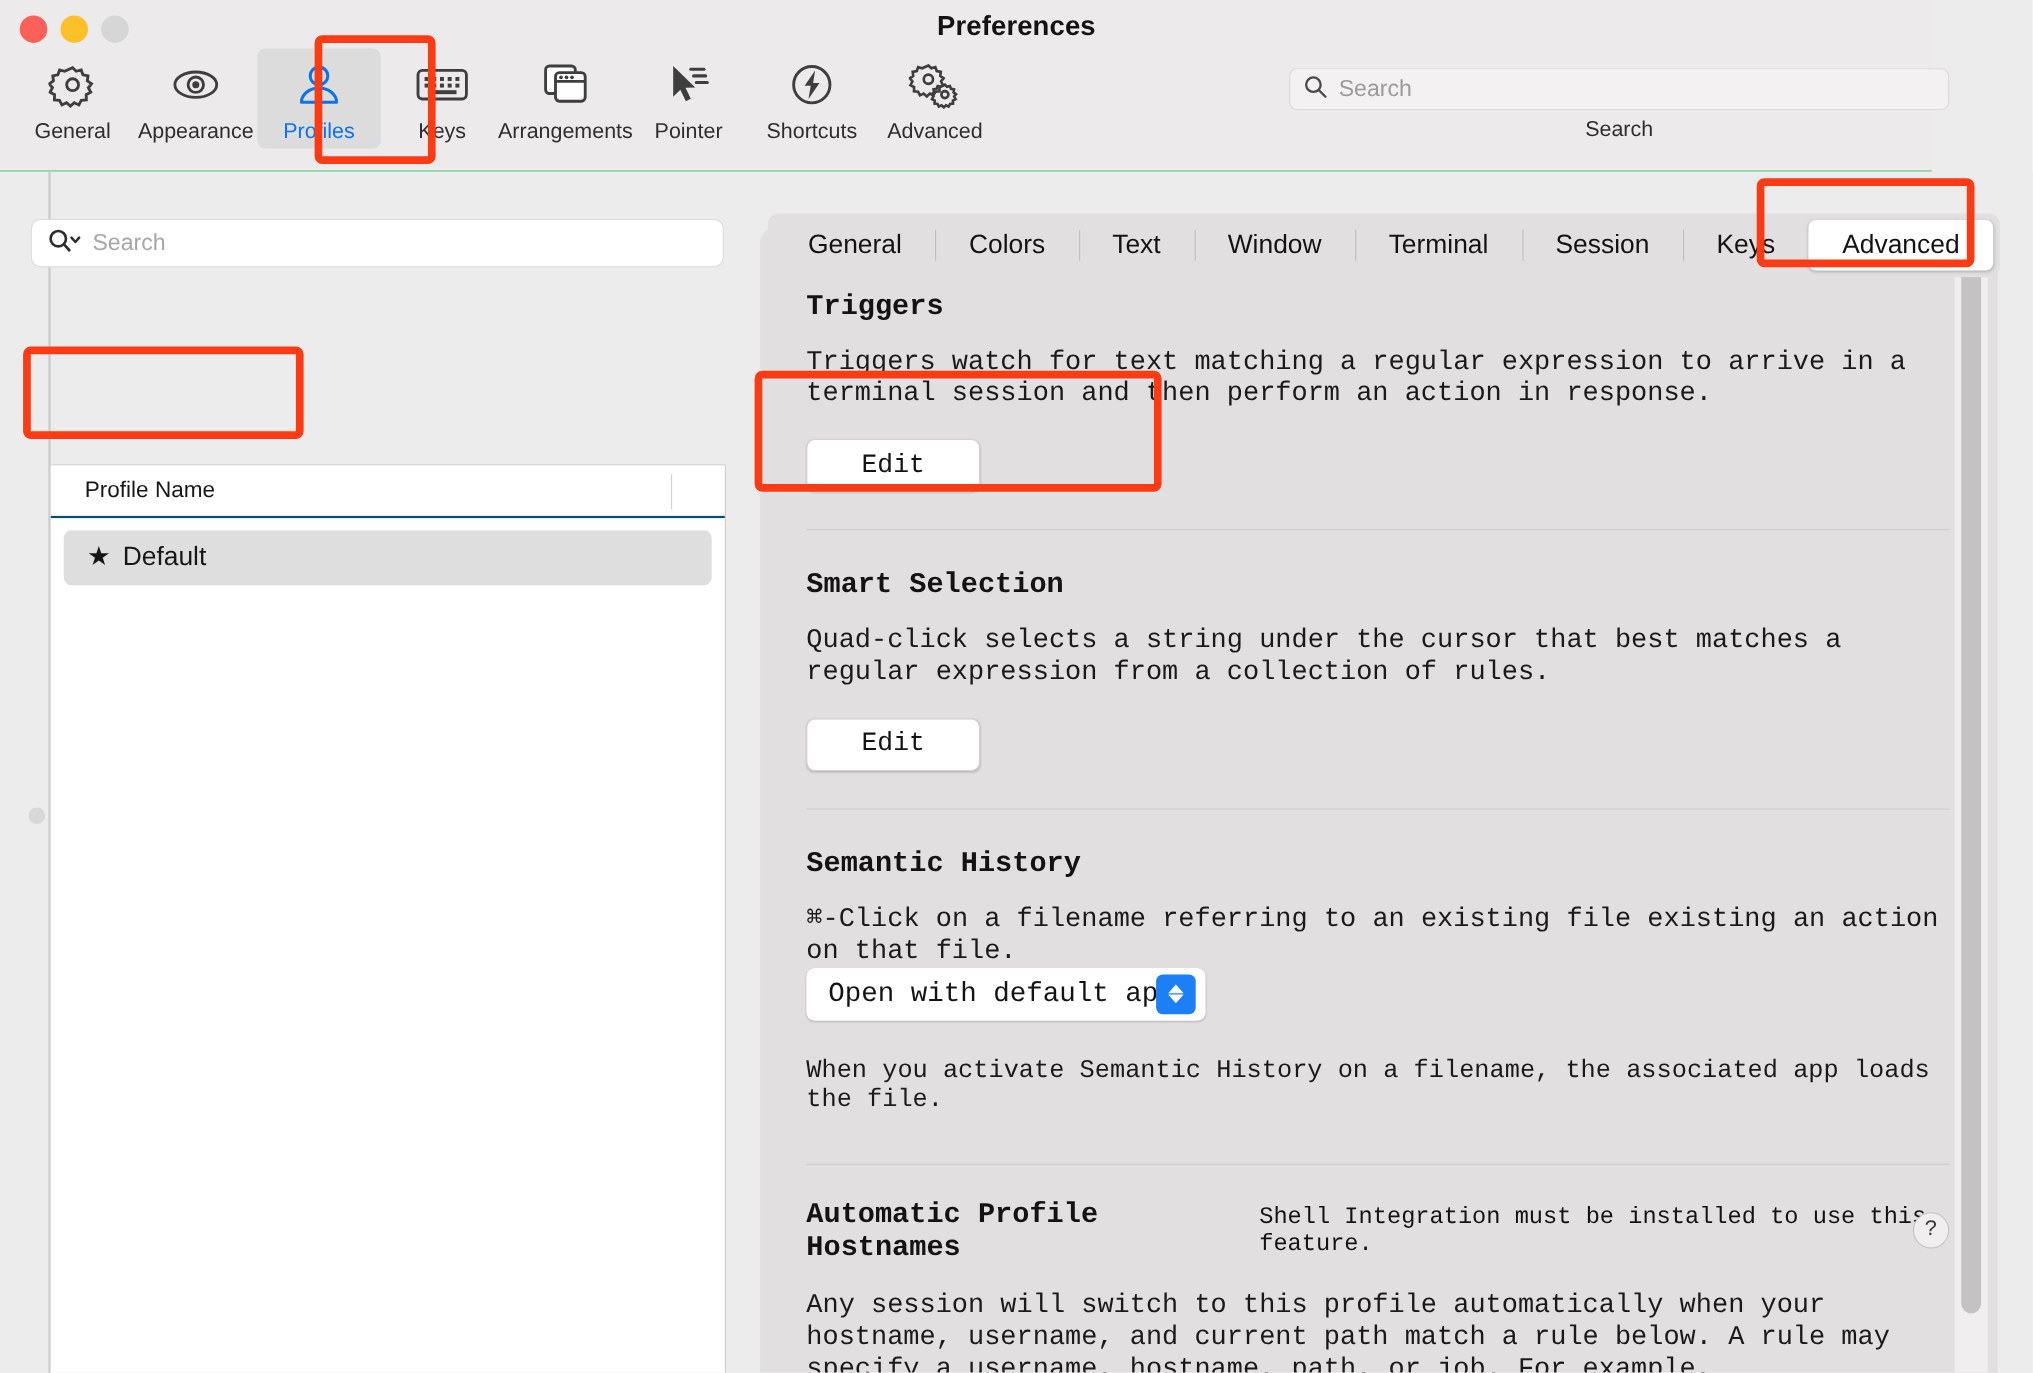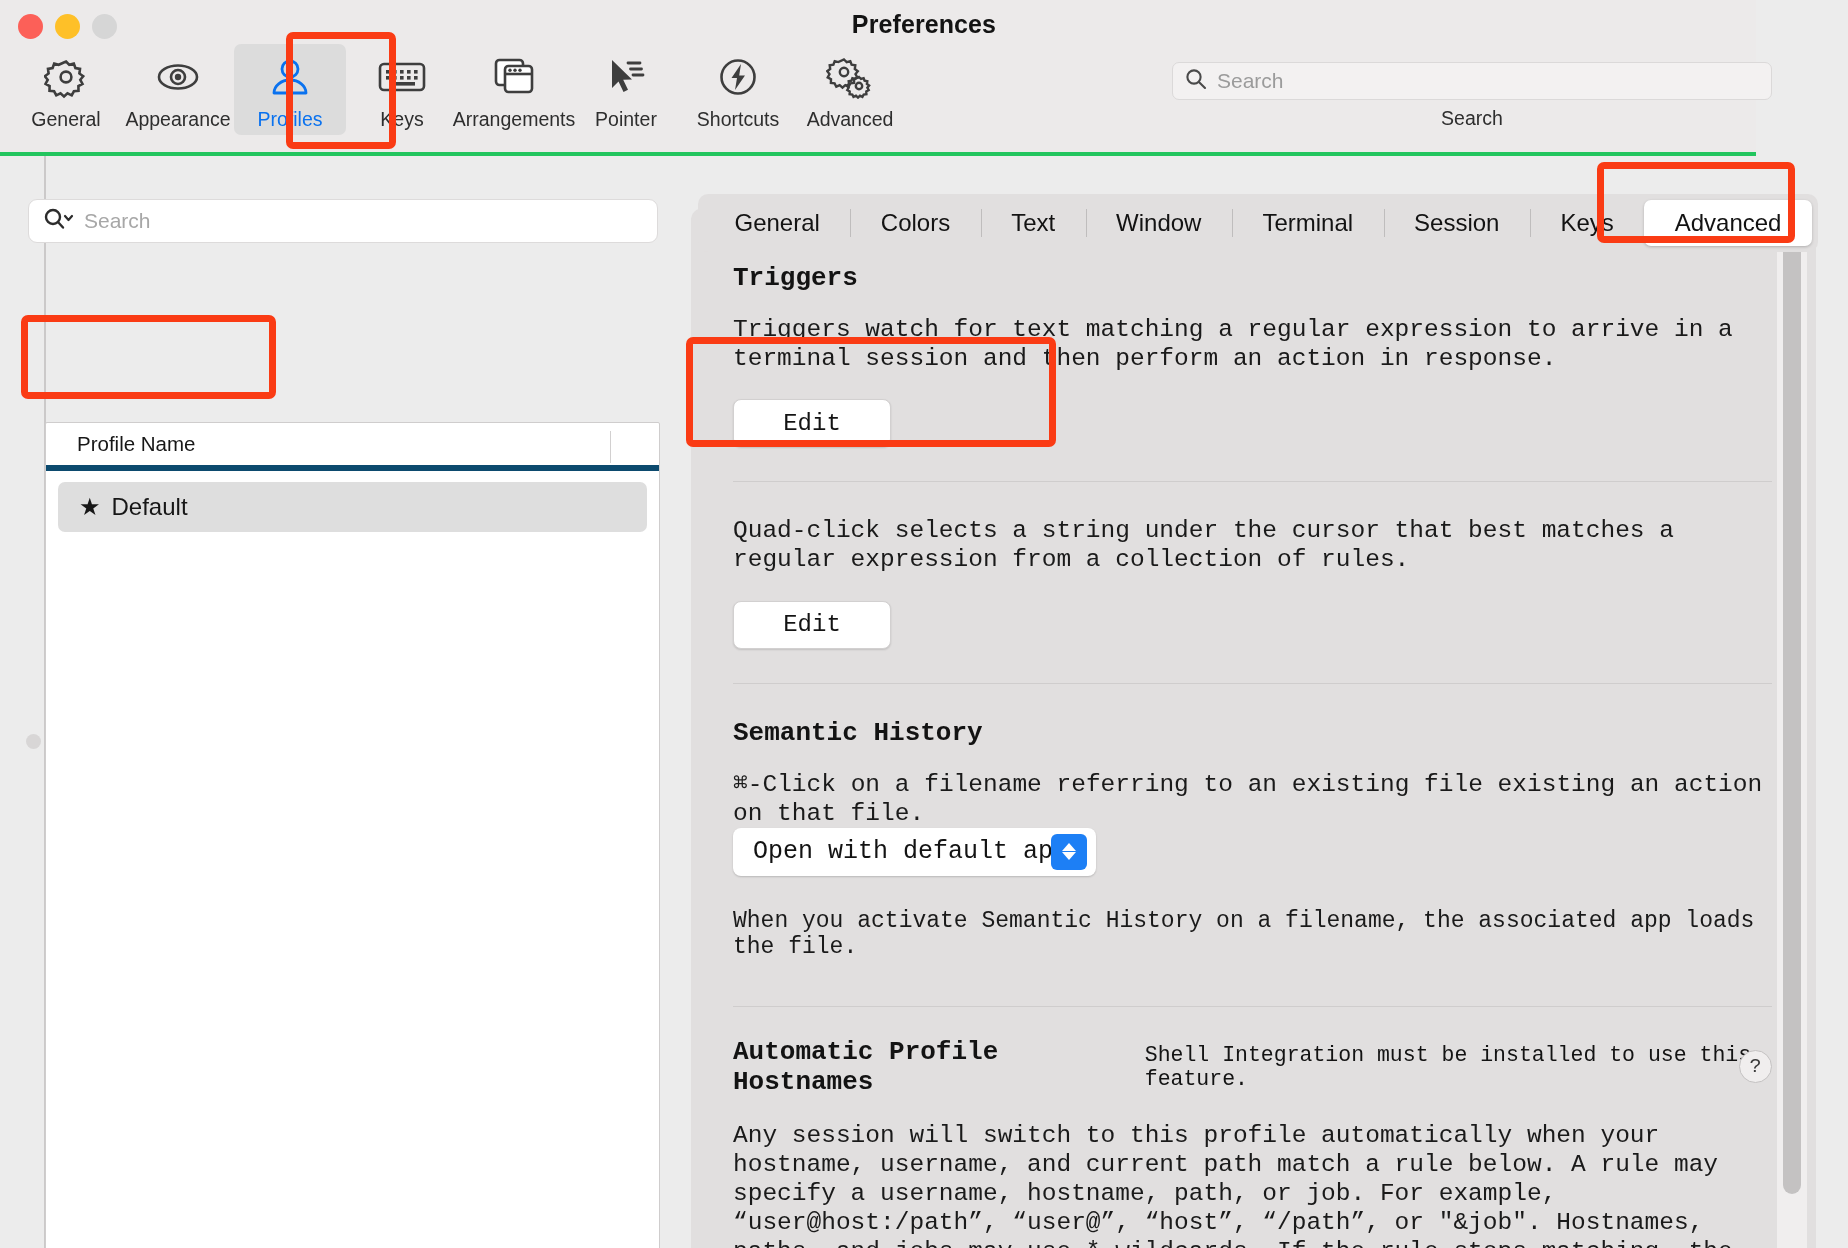"Preferences" #titlebar { border-bottom: 4px solid #22c55e -> 1px solid #22c55e }
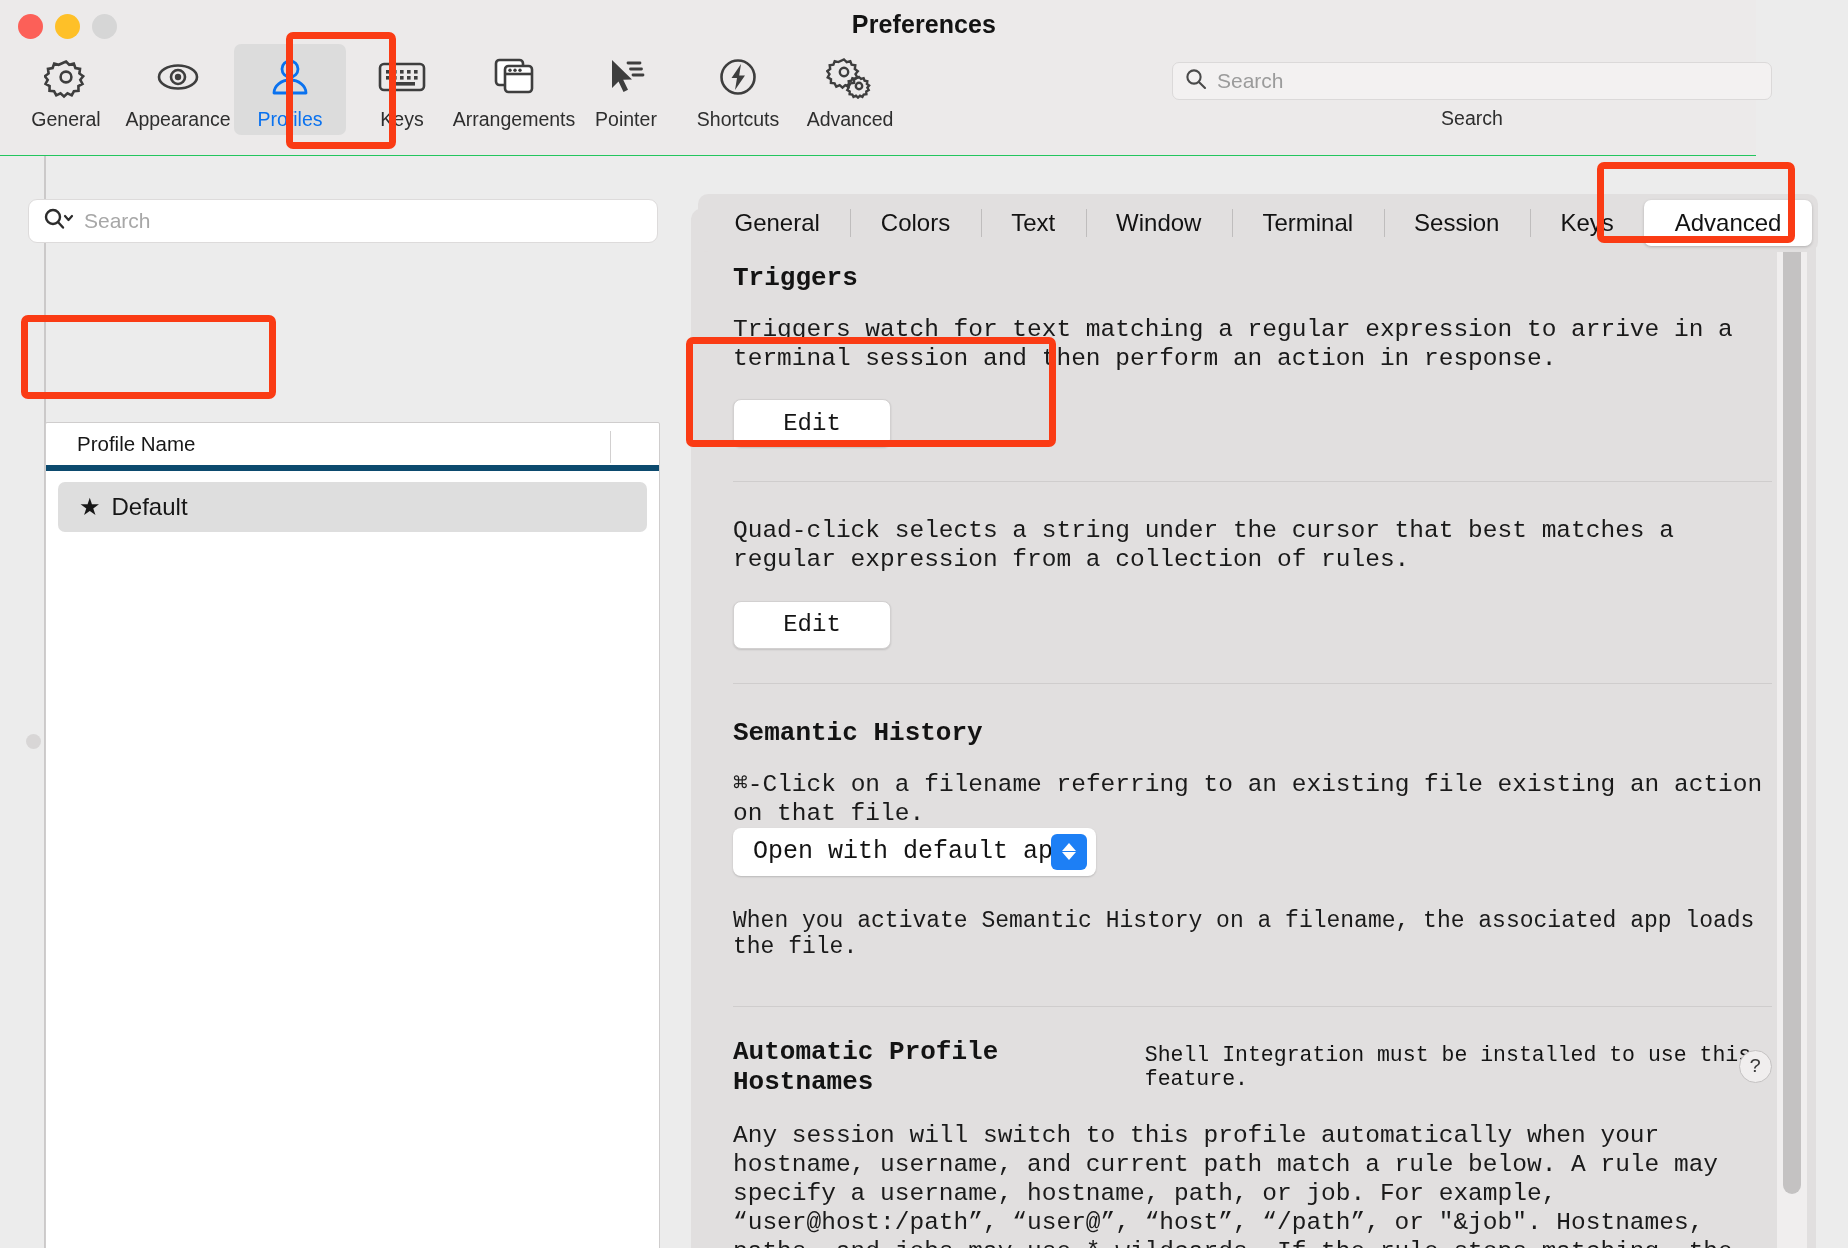"Profile Name" #table-header { border-bottom: 6px solid #0c4a6e -> 2px solid #0c4a6e }
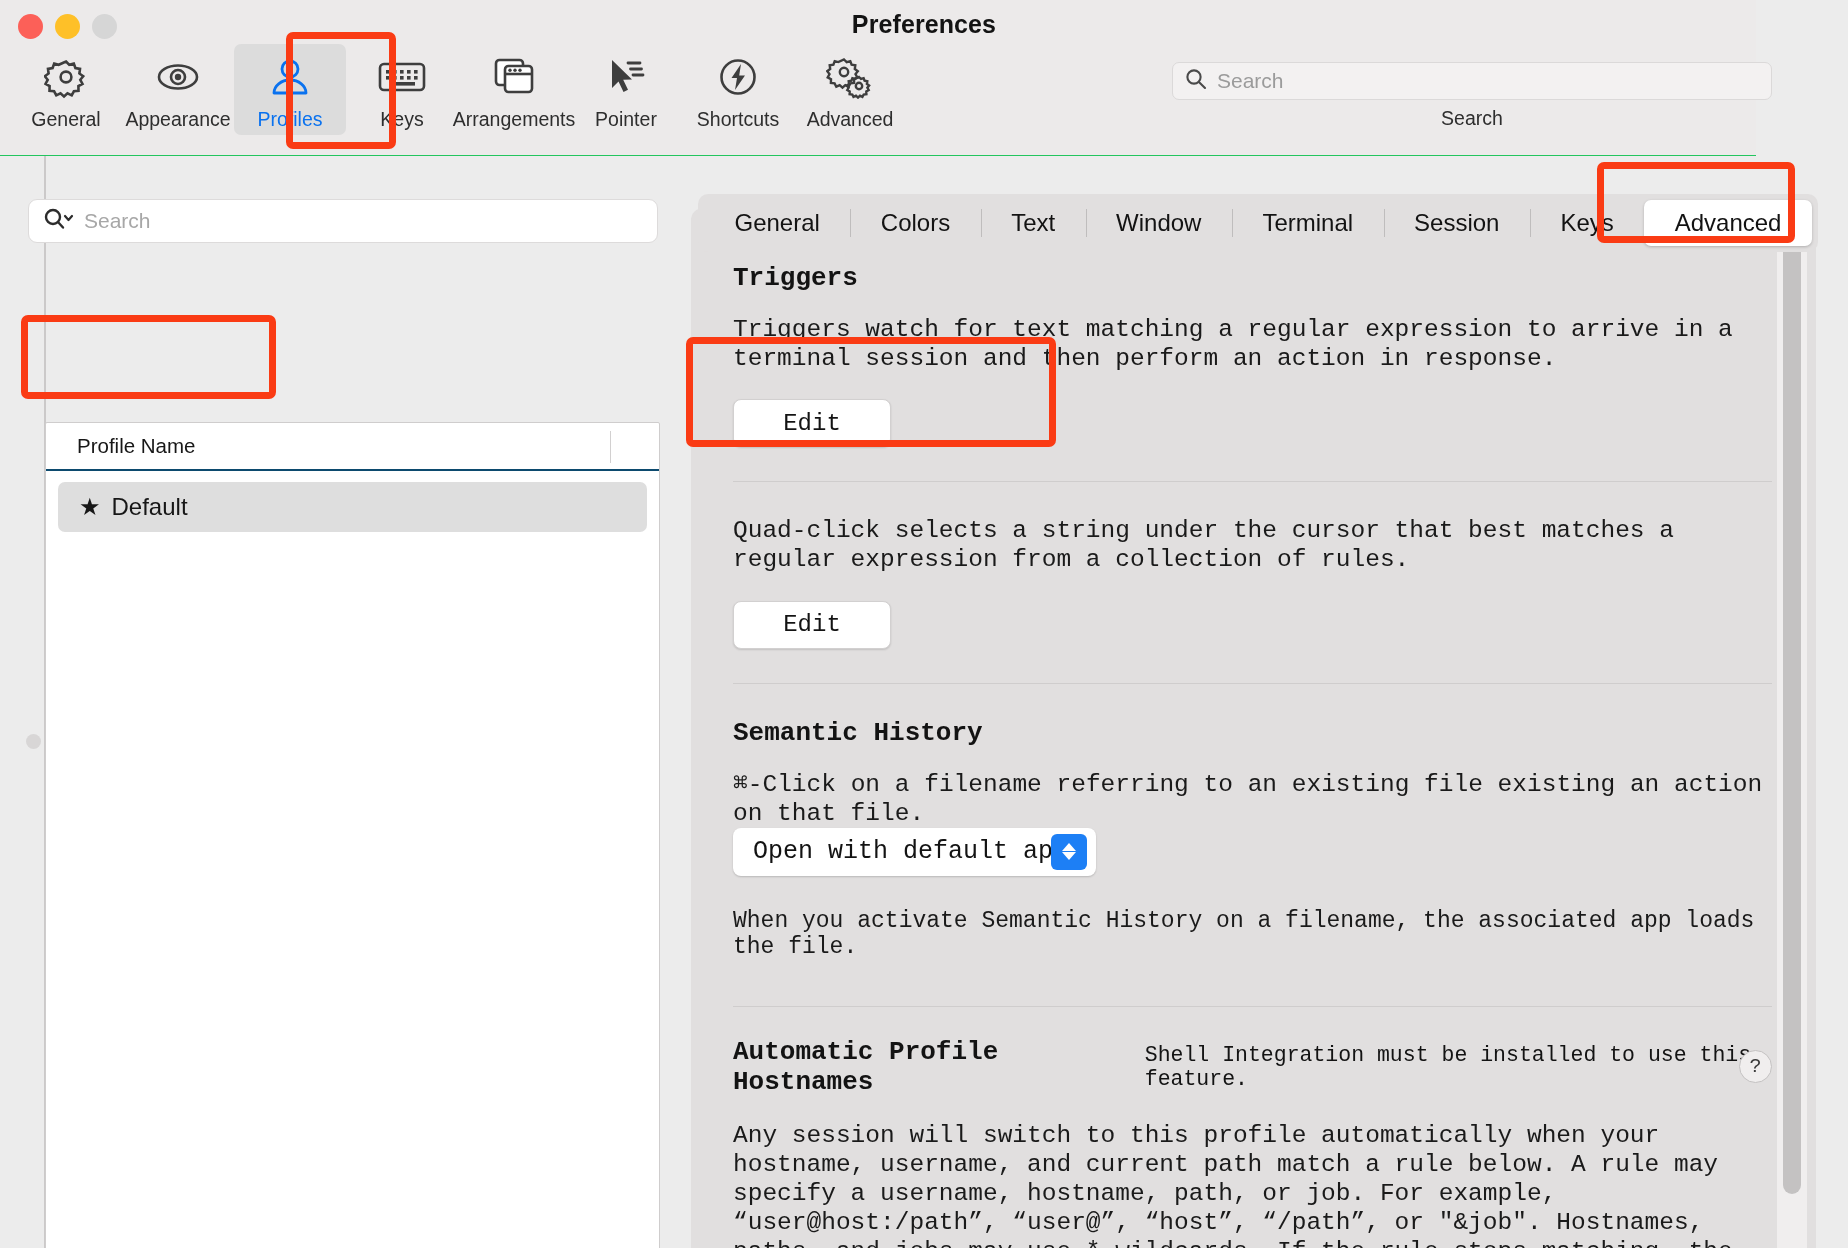"Smart Selection" div.sec-title { html: none -> <div>Smart Selection</div> }
